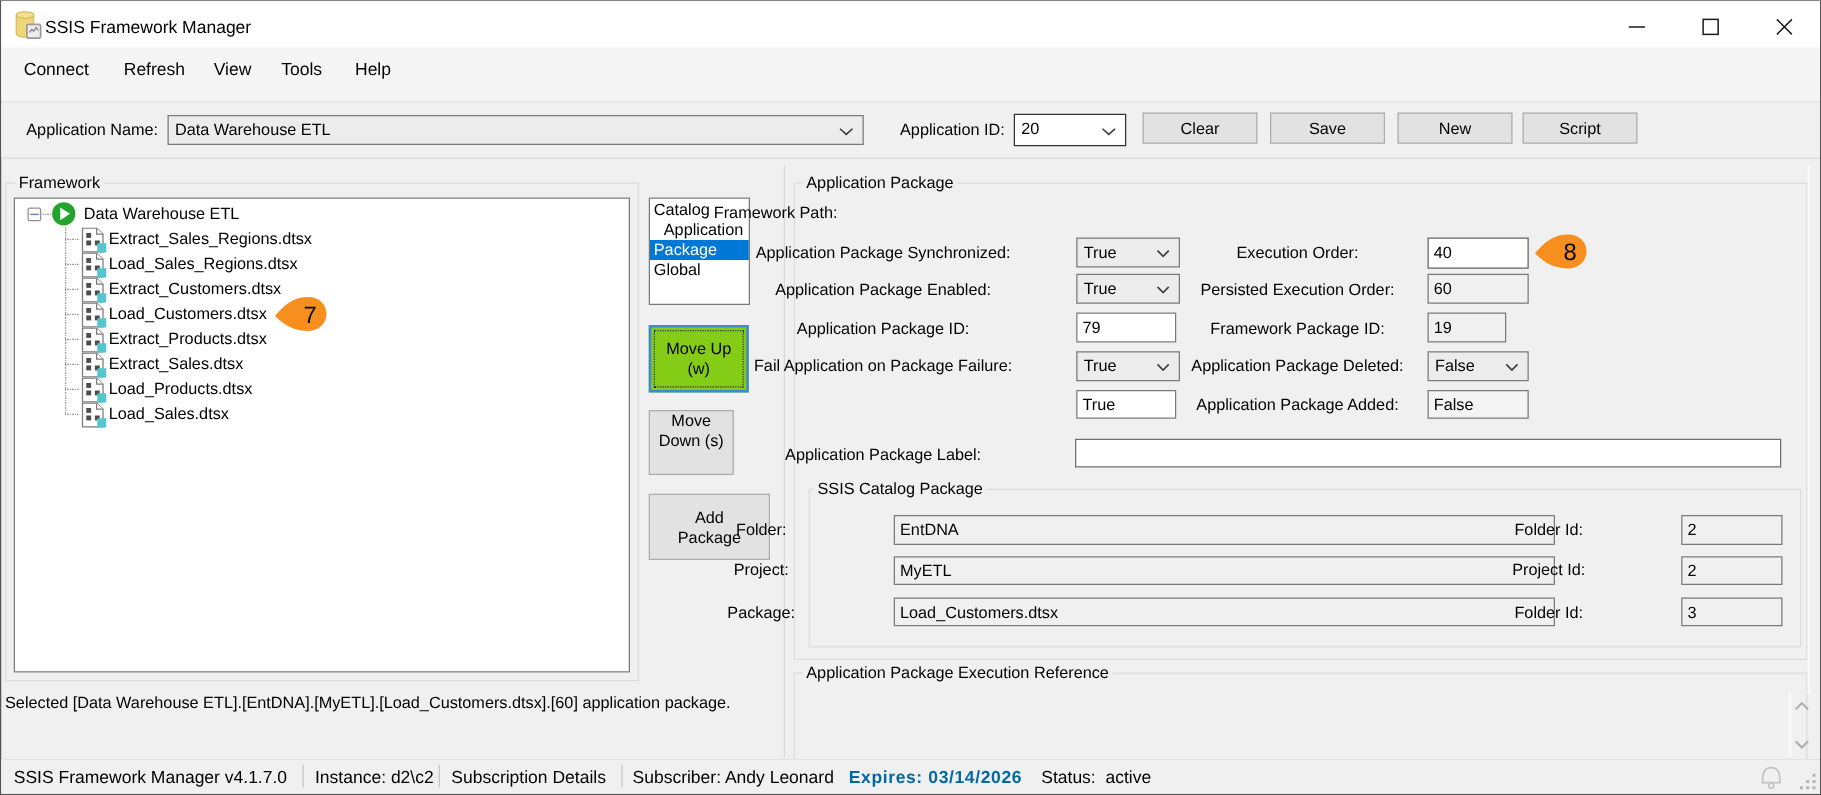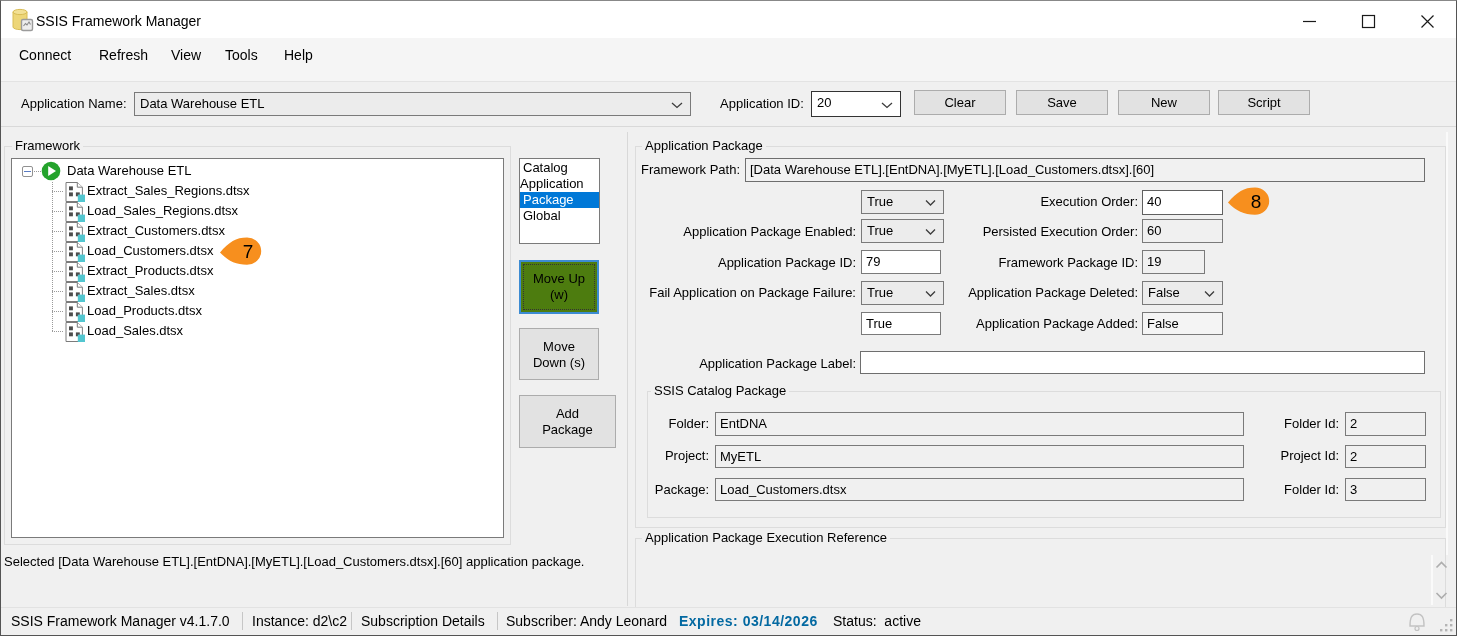"Framework Path:" .r { text-align: right -> center }
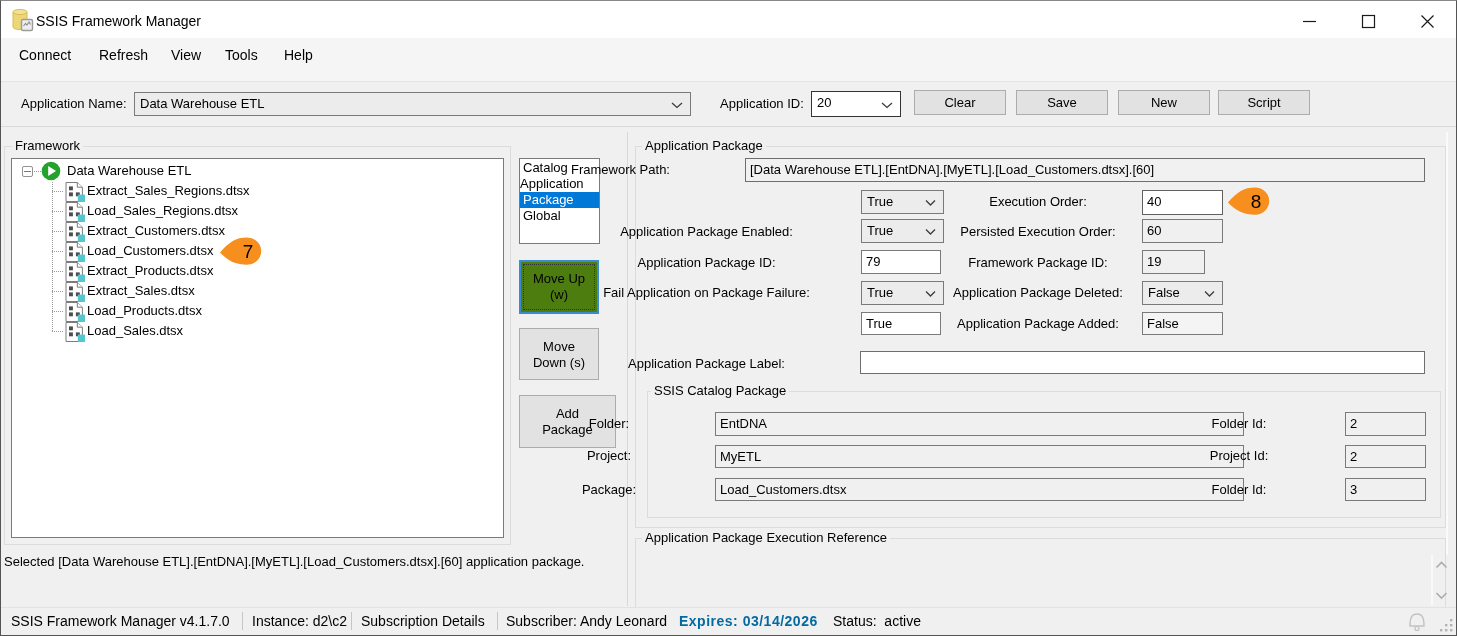"[Data Warehouse" div.tb { html: <div>[Data Warehouse ETL].[EntDNA].[MyETL].[Load_Customers.dtsx].[60]</div> -> none }
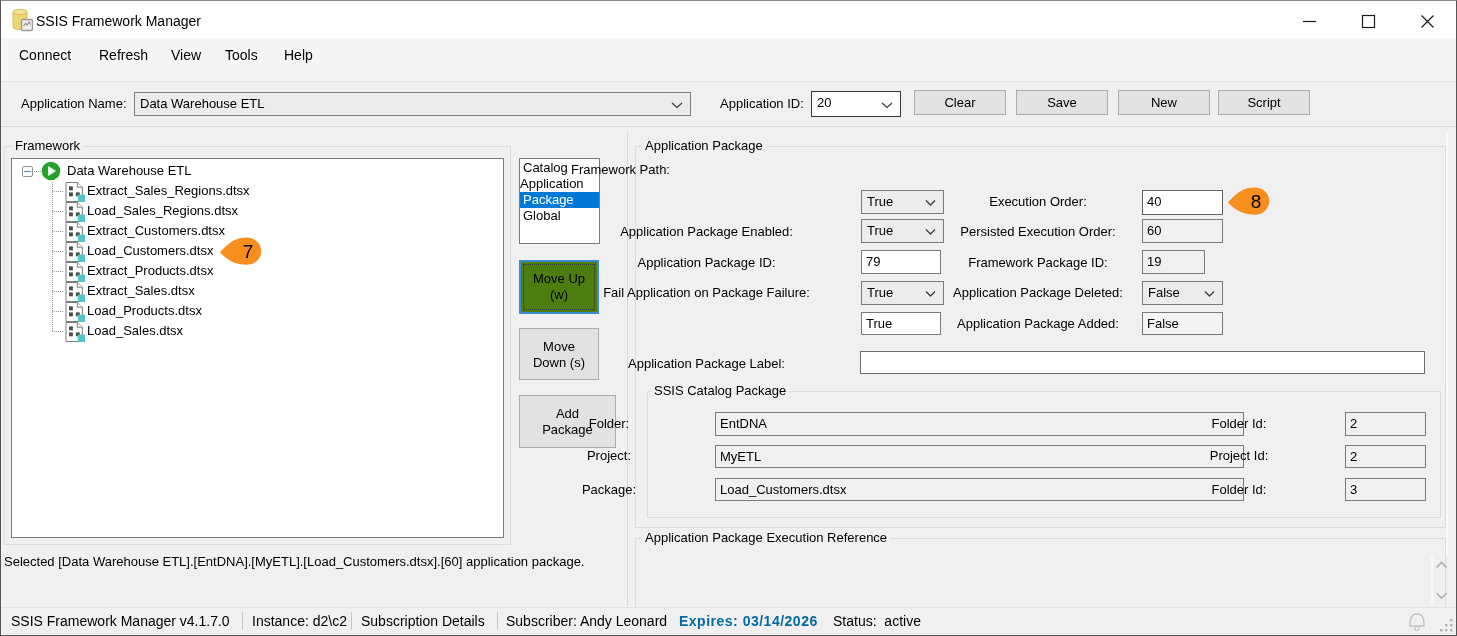"Application" div { padding-left: 0 -> 11px }
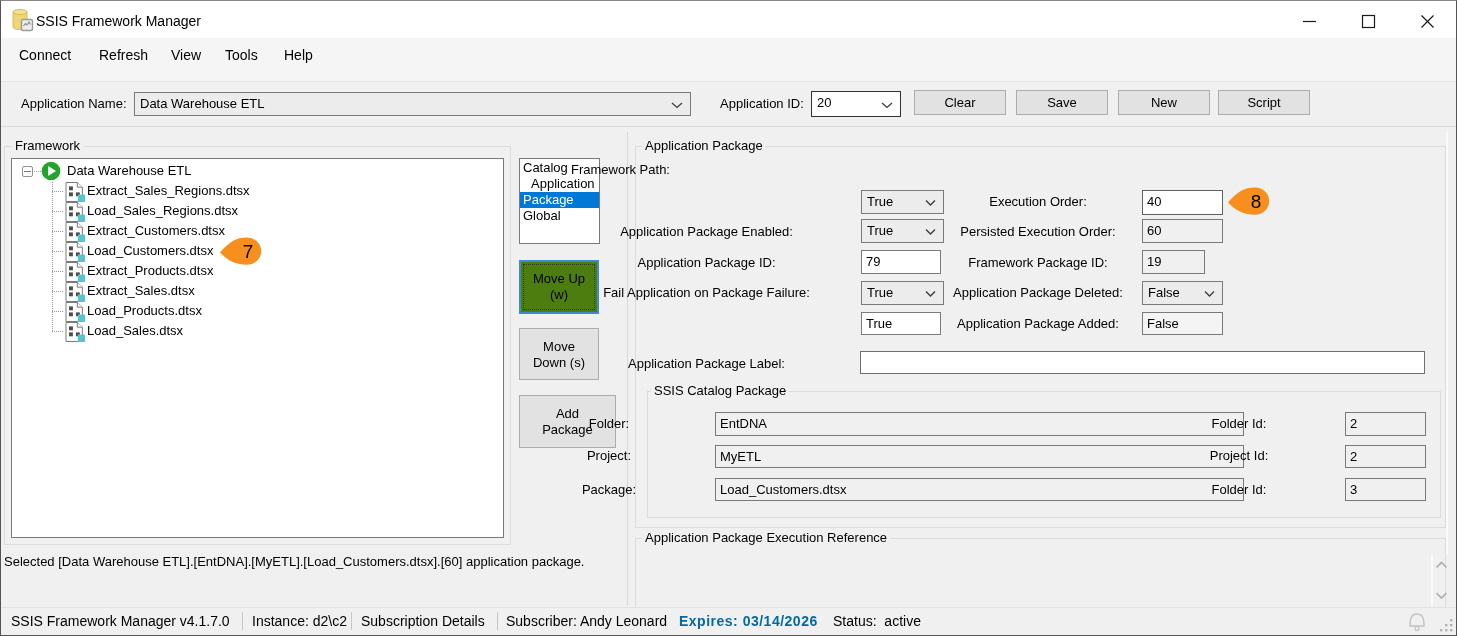"Application Package Synchronized:" div.lbl { html: none -> <div>Application Package Synchronized:</div> }
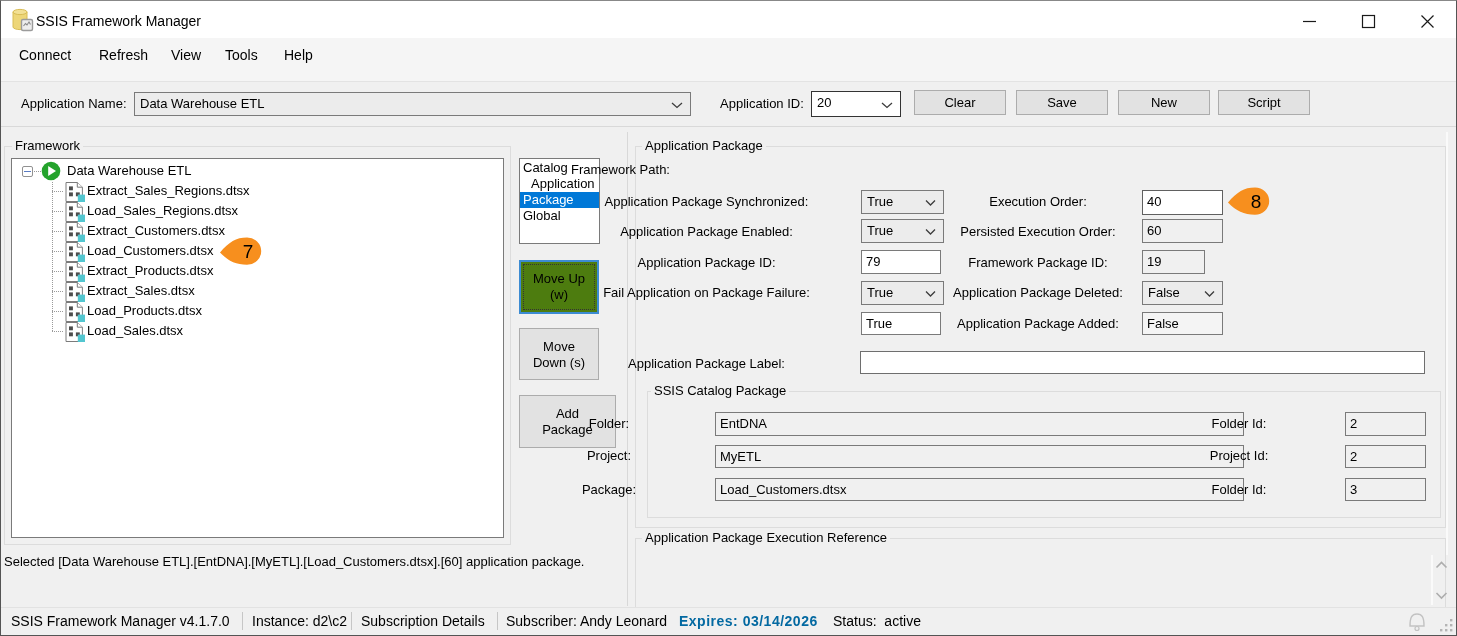"Move Up" div.btn { background: #4d7c0f -> #84cc16 }
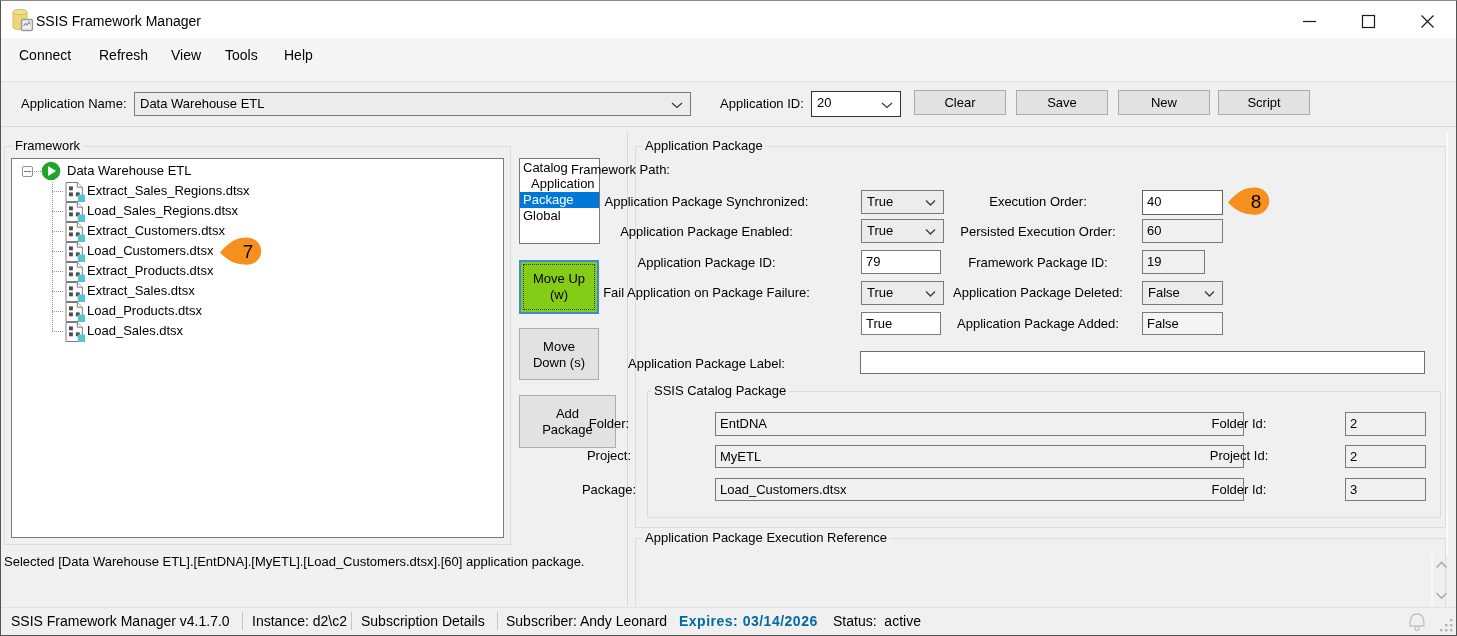"Move" div.btn { padding-top: 10px -> none; width: 80px -> 68px }
